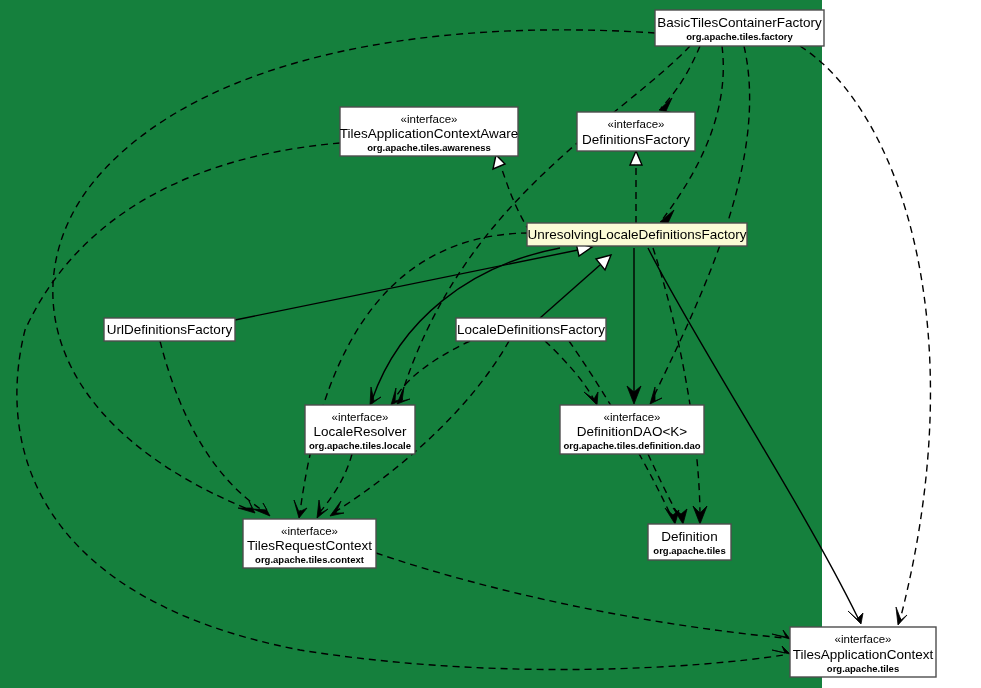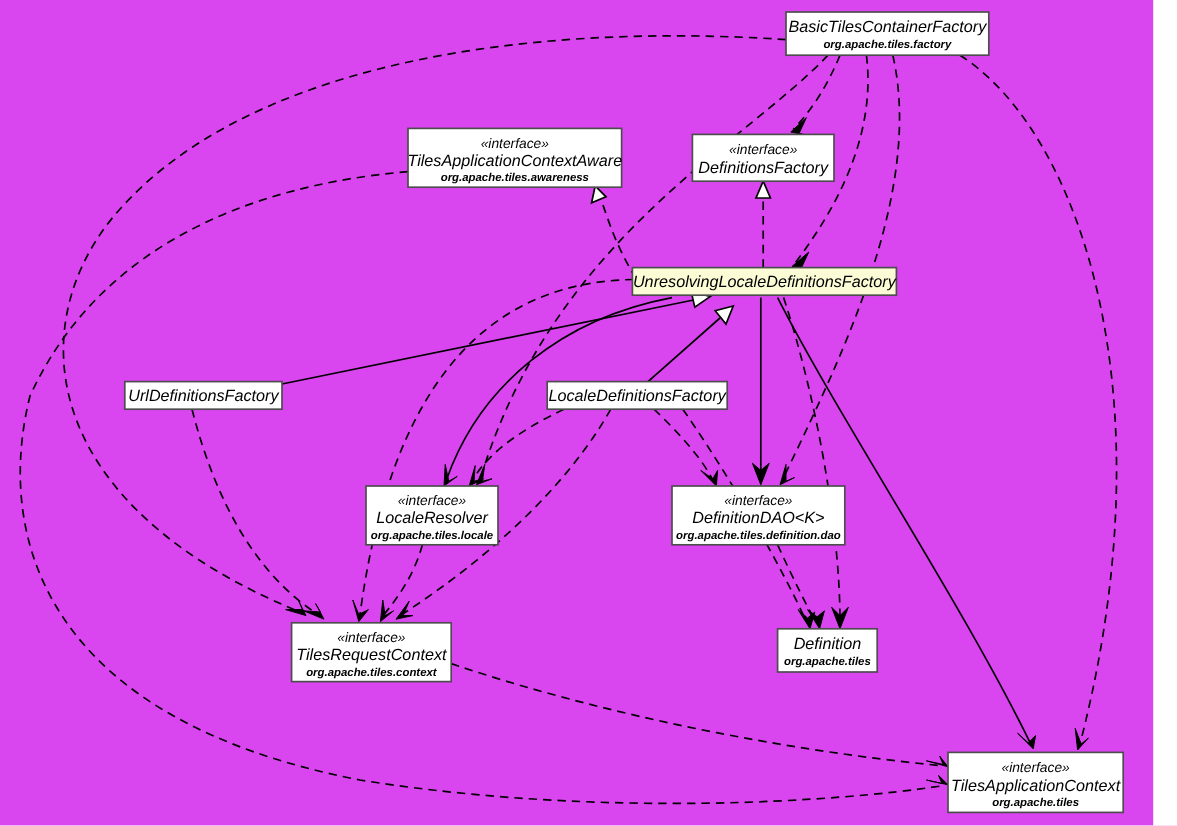"BasicTilesContainerFactory" #diagram-root { background: #d946ef -> #15803d; font-style: italic -> none; width: 961px -> 822px }
